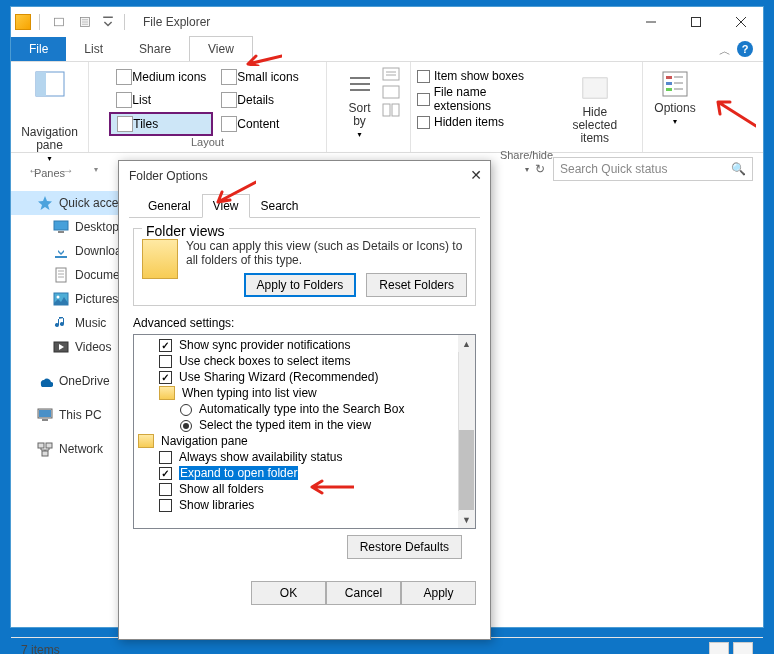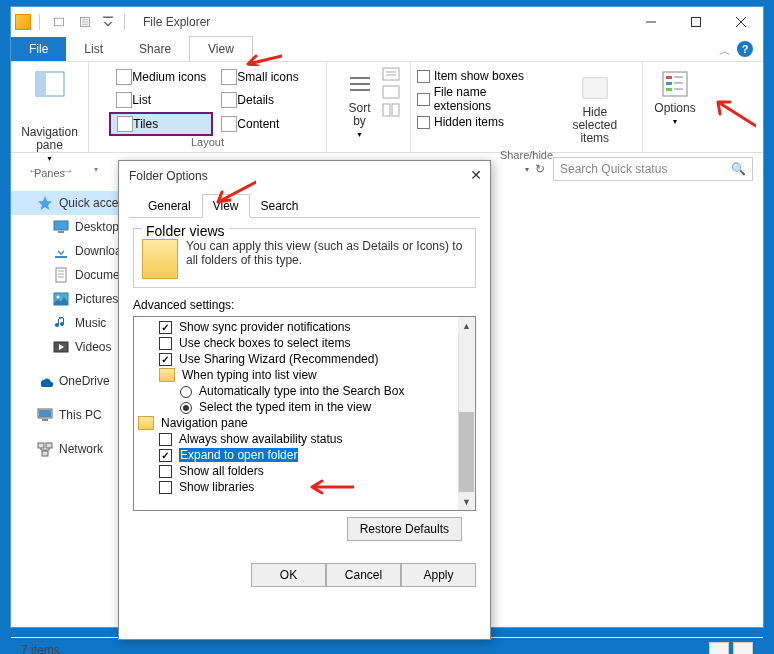"Apply to Folders" div.fv-btns { html: none -> <div> <button>Apply to Folders</button> <button>Reset Folders</button> </div> }
